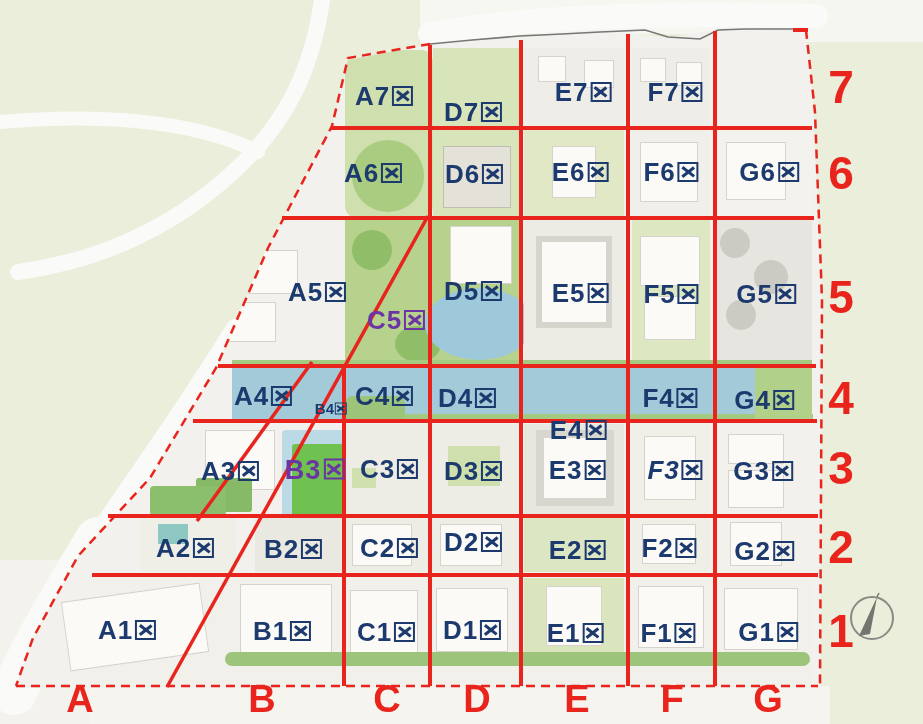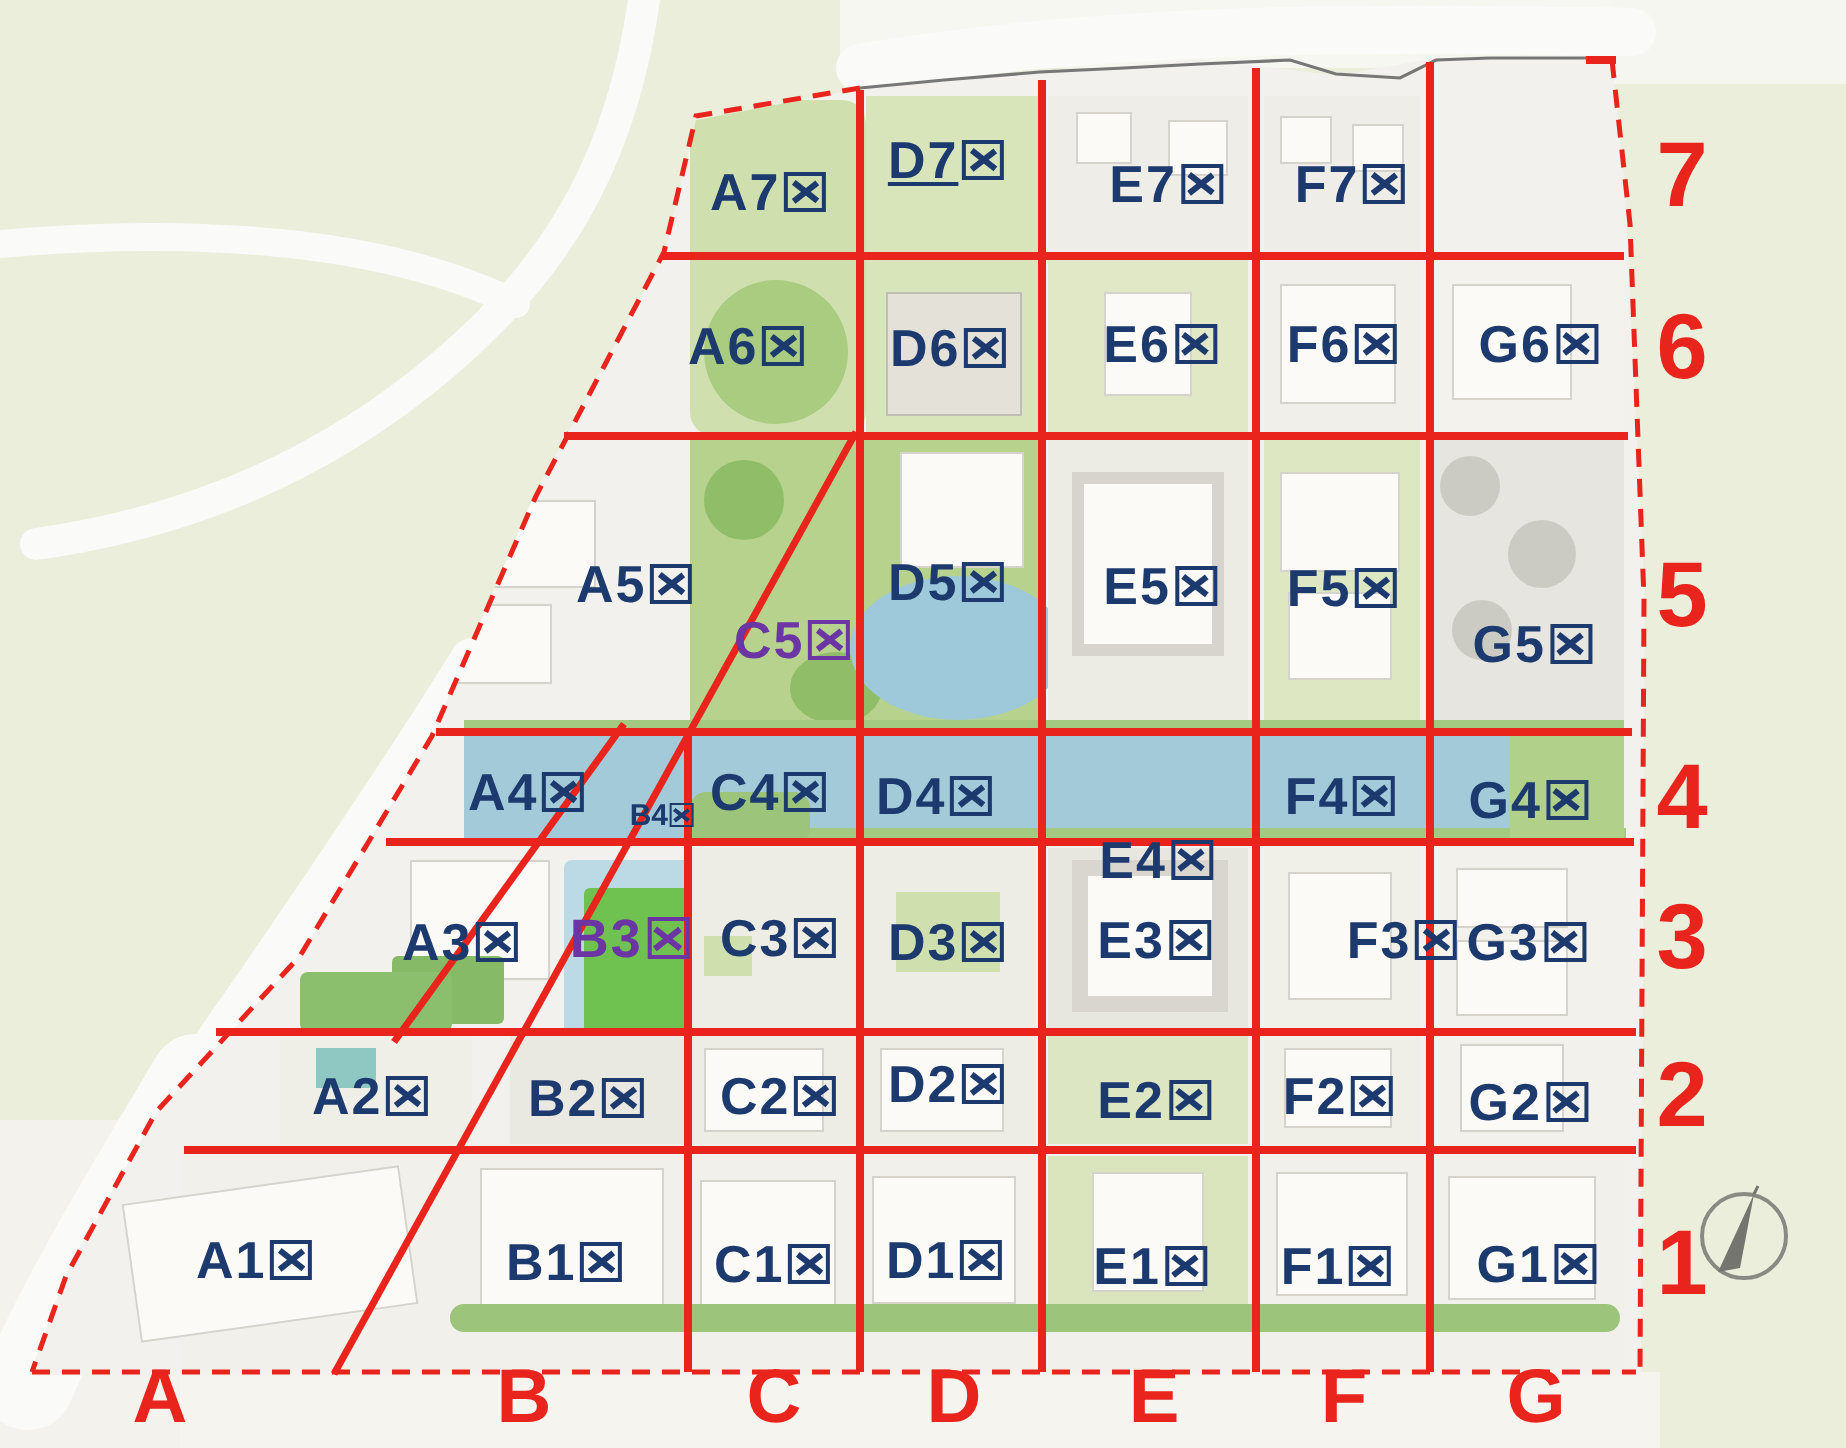"D7" div.zone { text-decoration: underline -> none; top: 80px -> 112px }
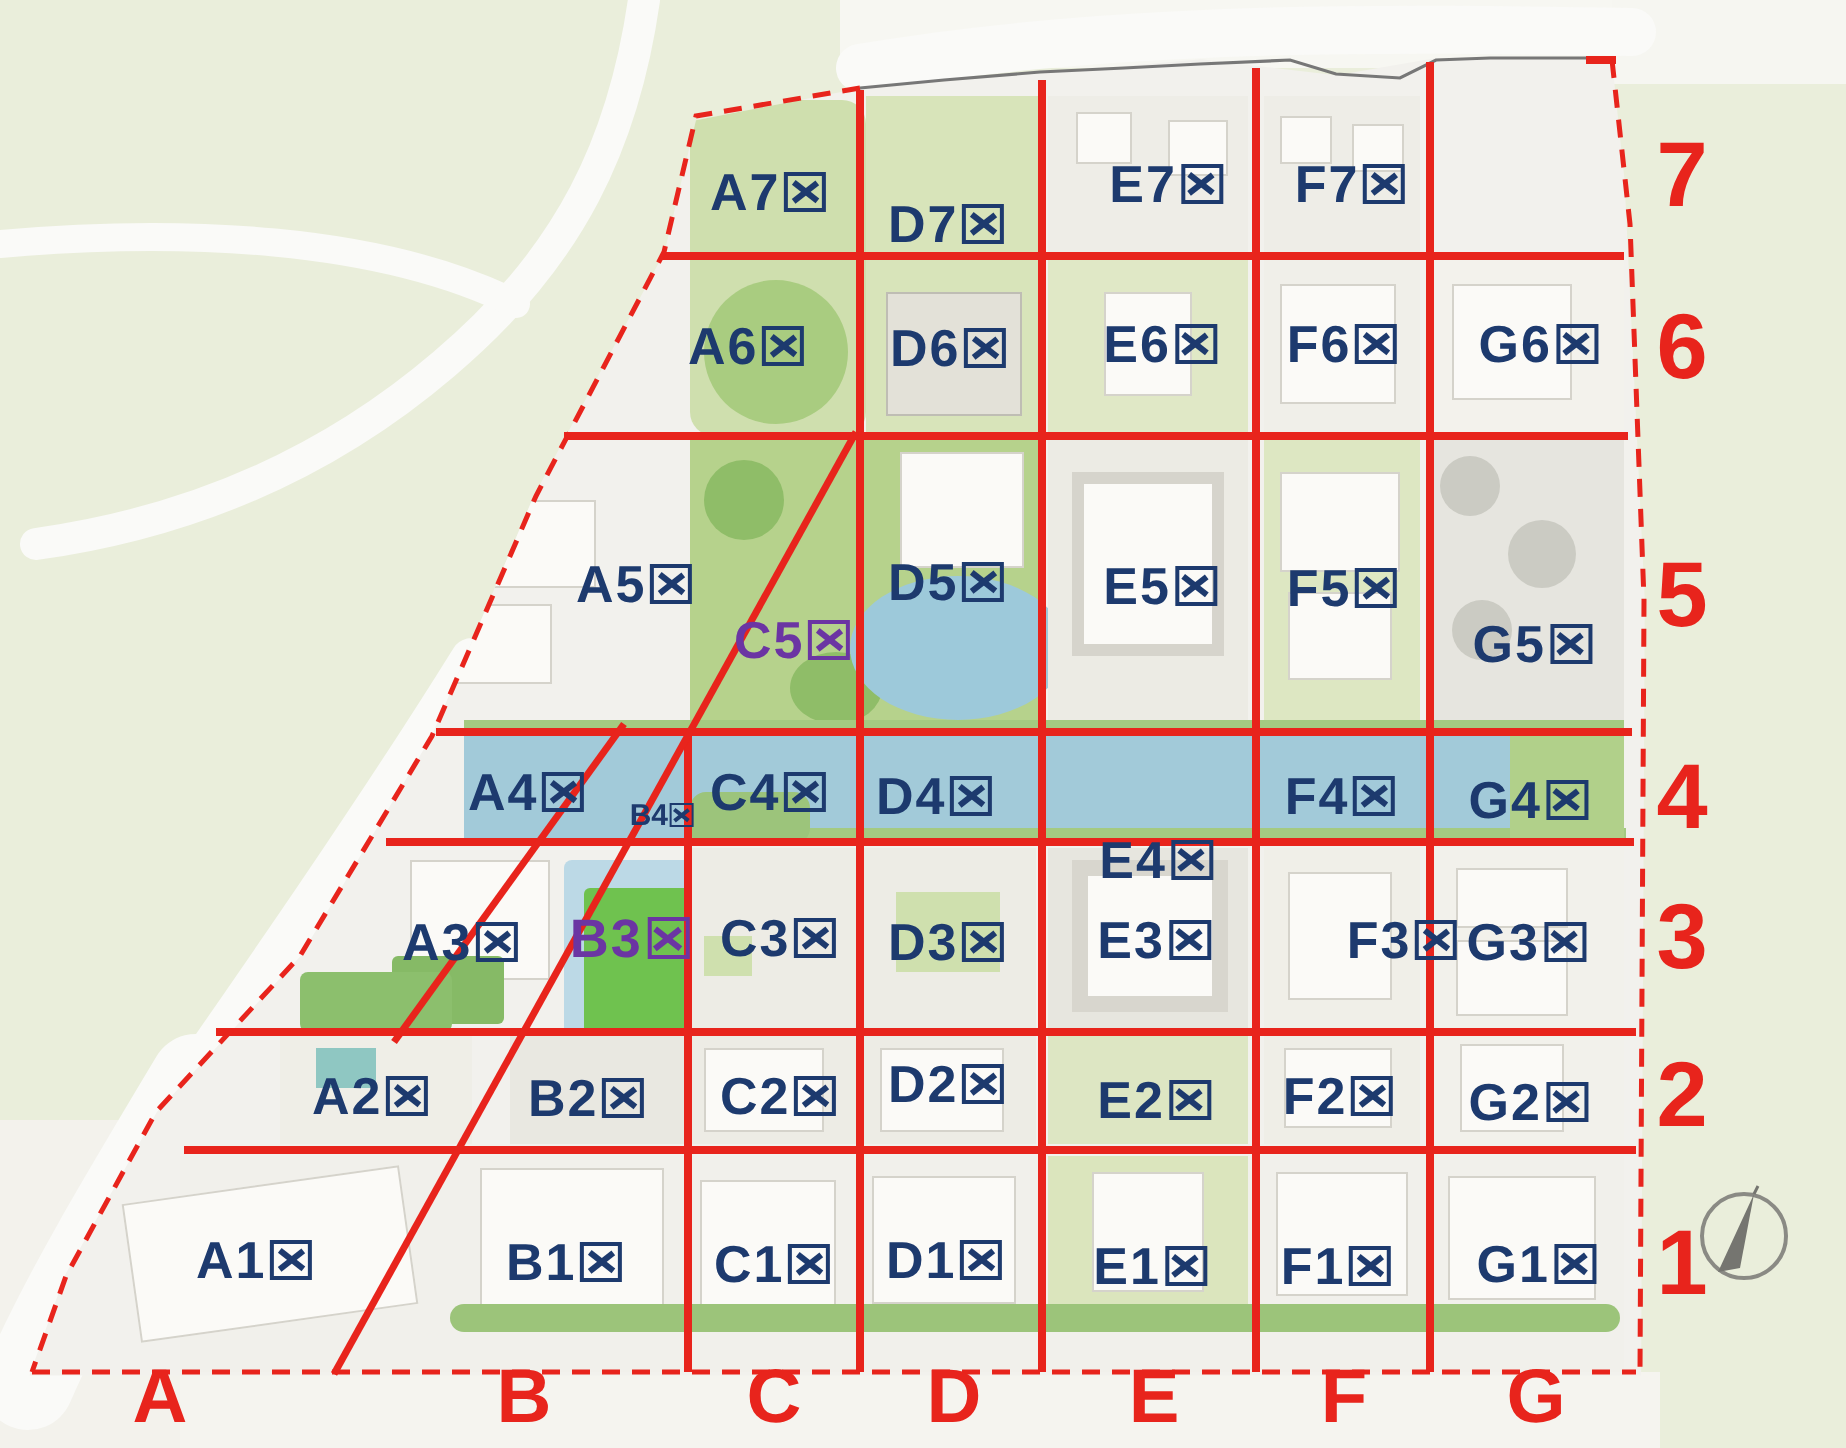"G5" div.zone { margin-top: 28px -> none }
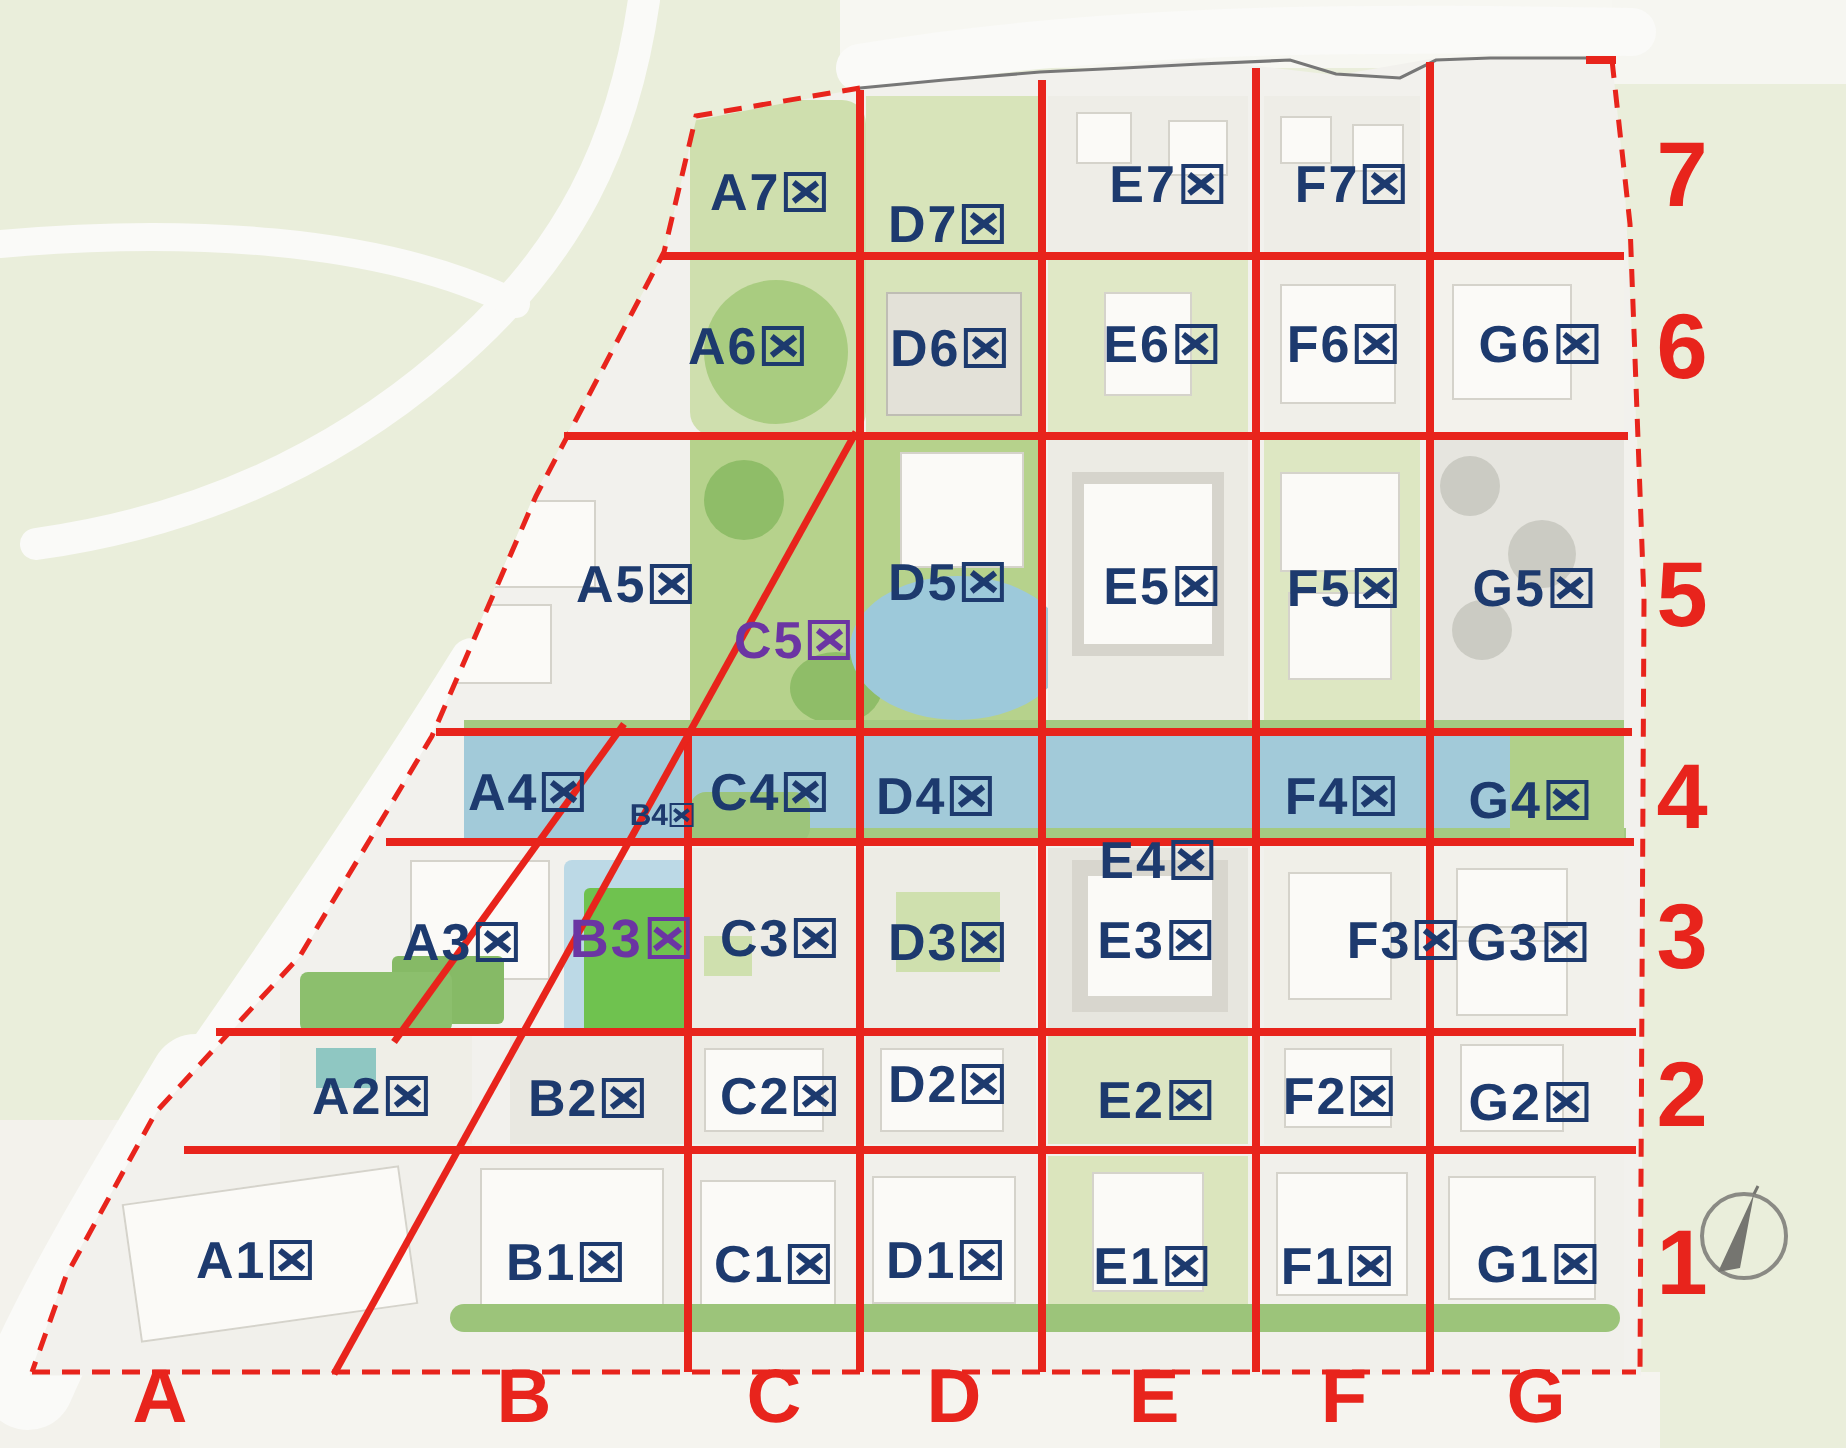"F3" div.zone { font-style: none -> italic; left: 701px -> 675px }
